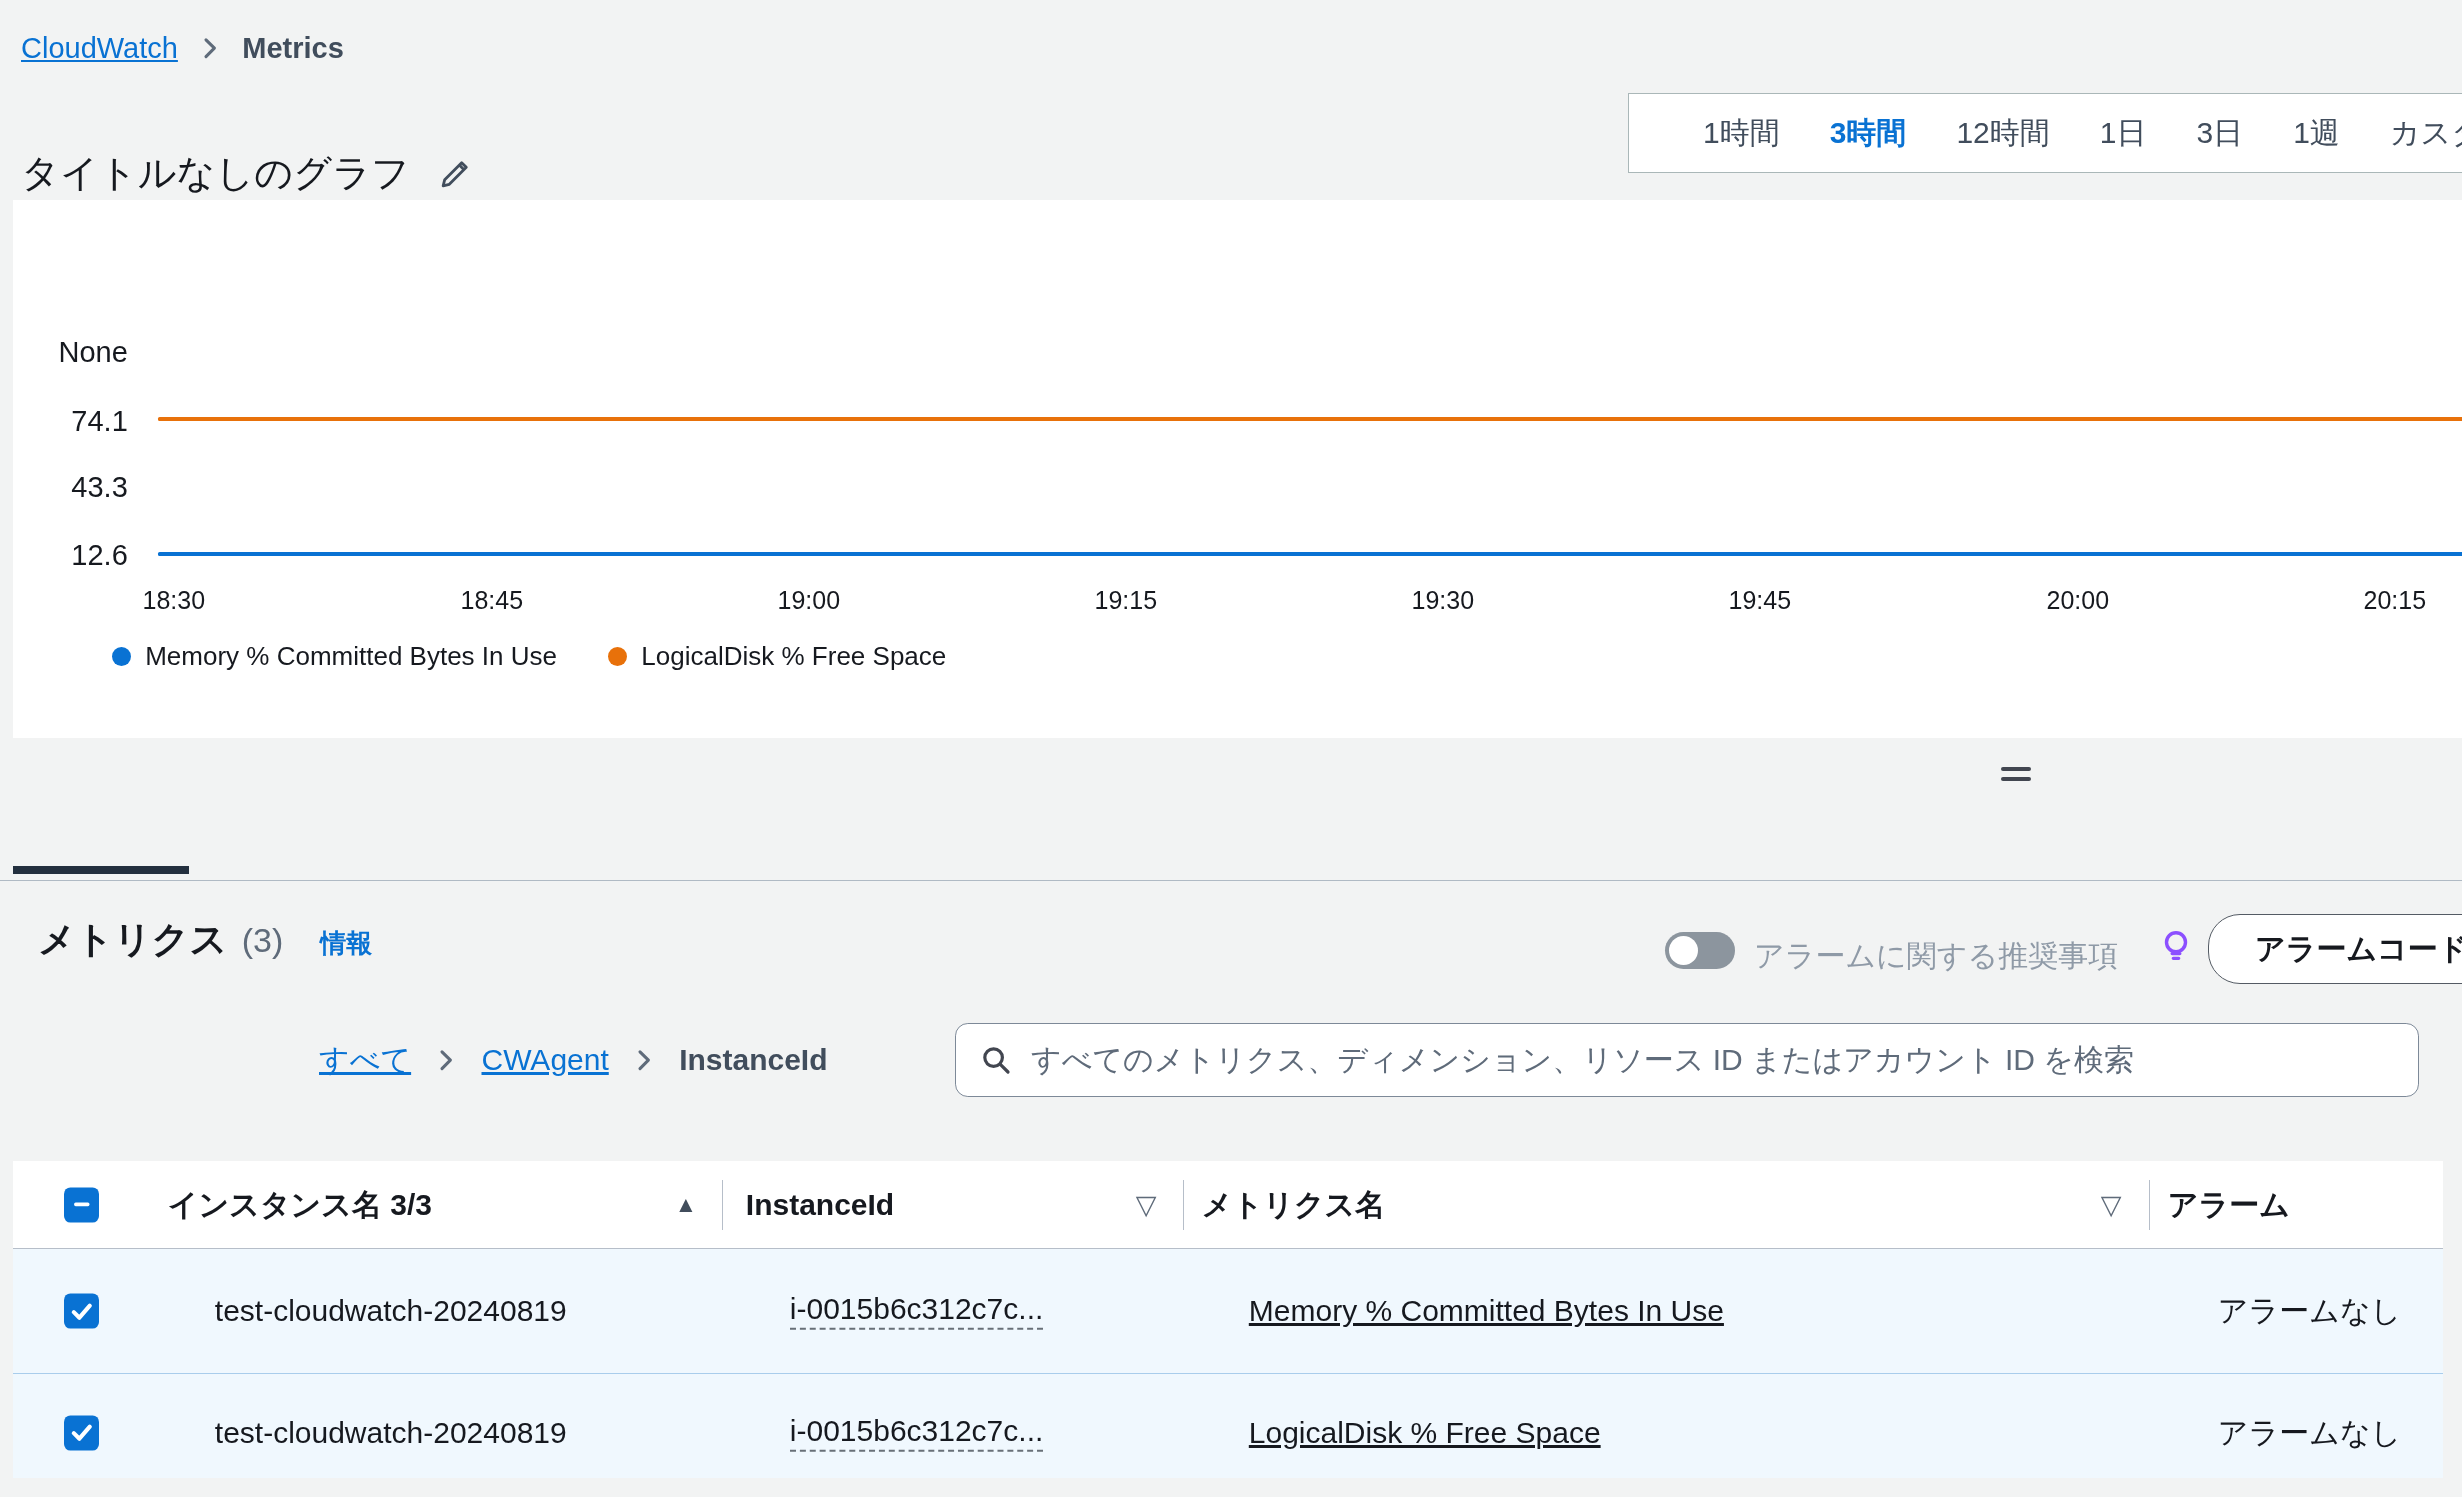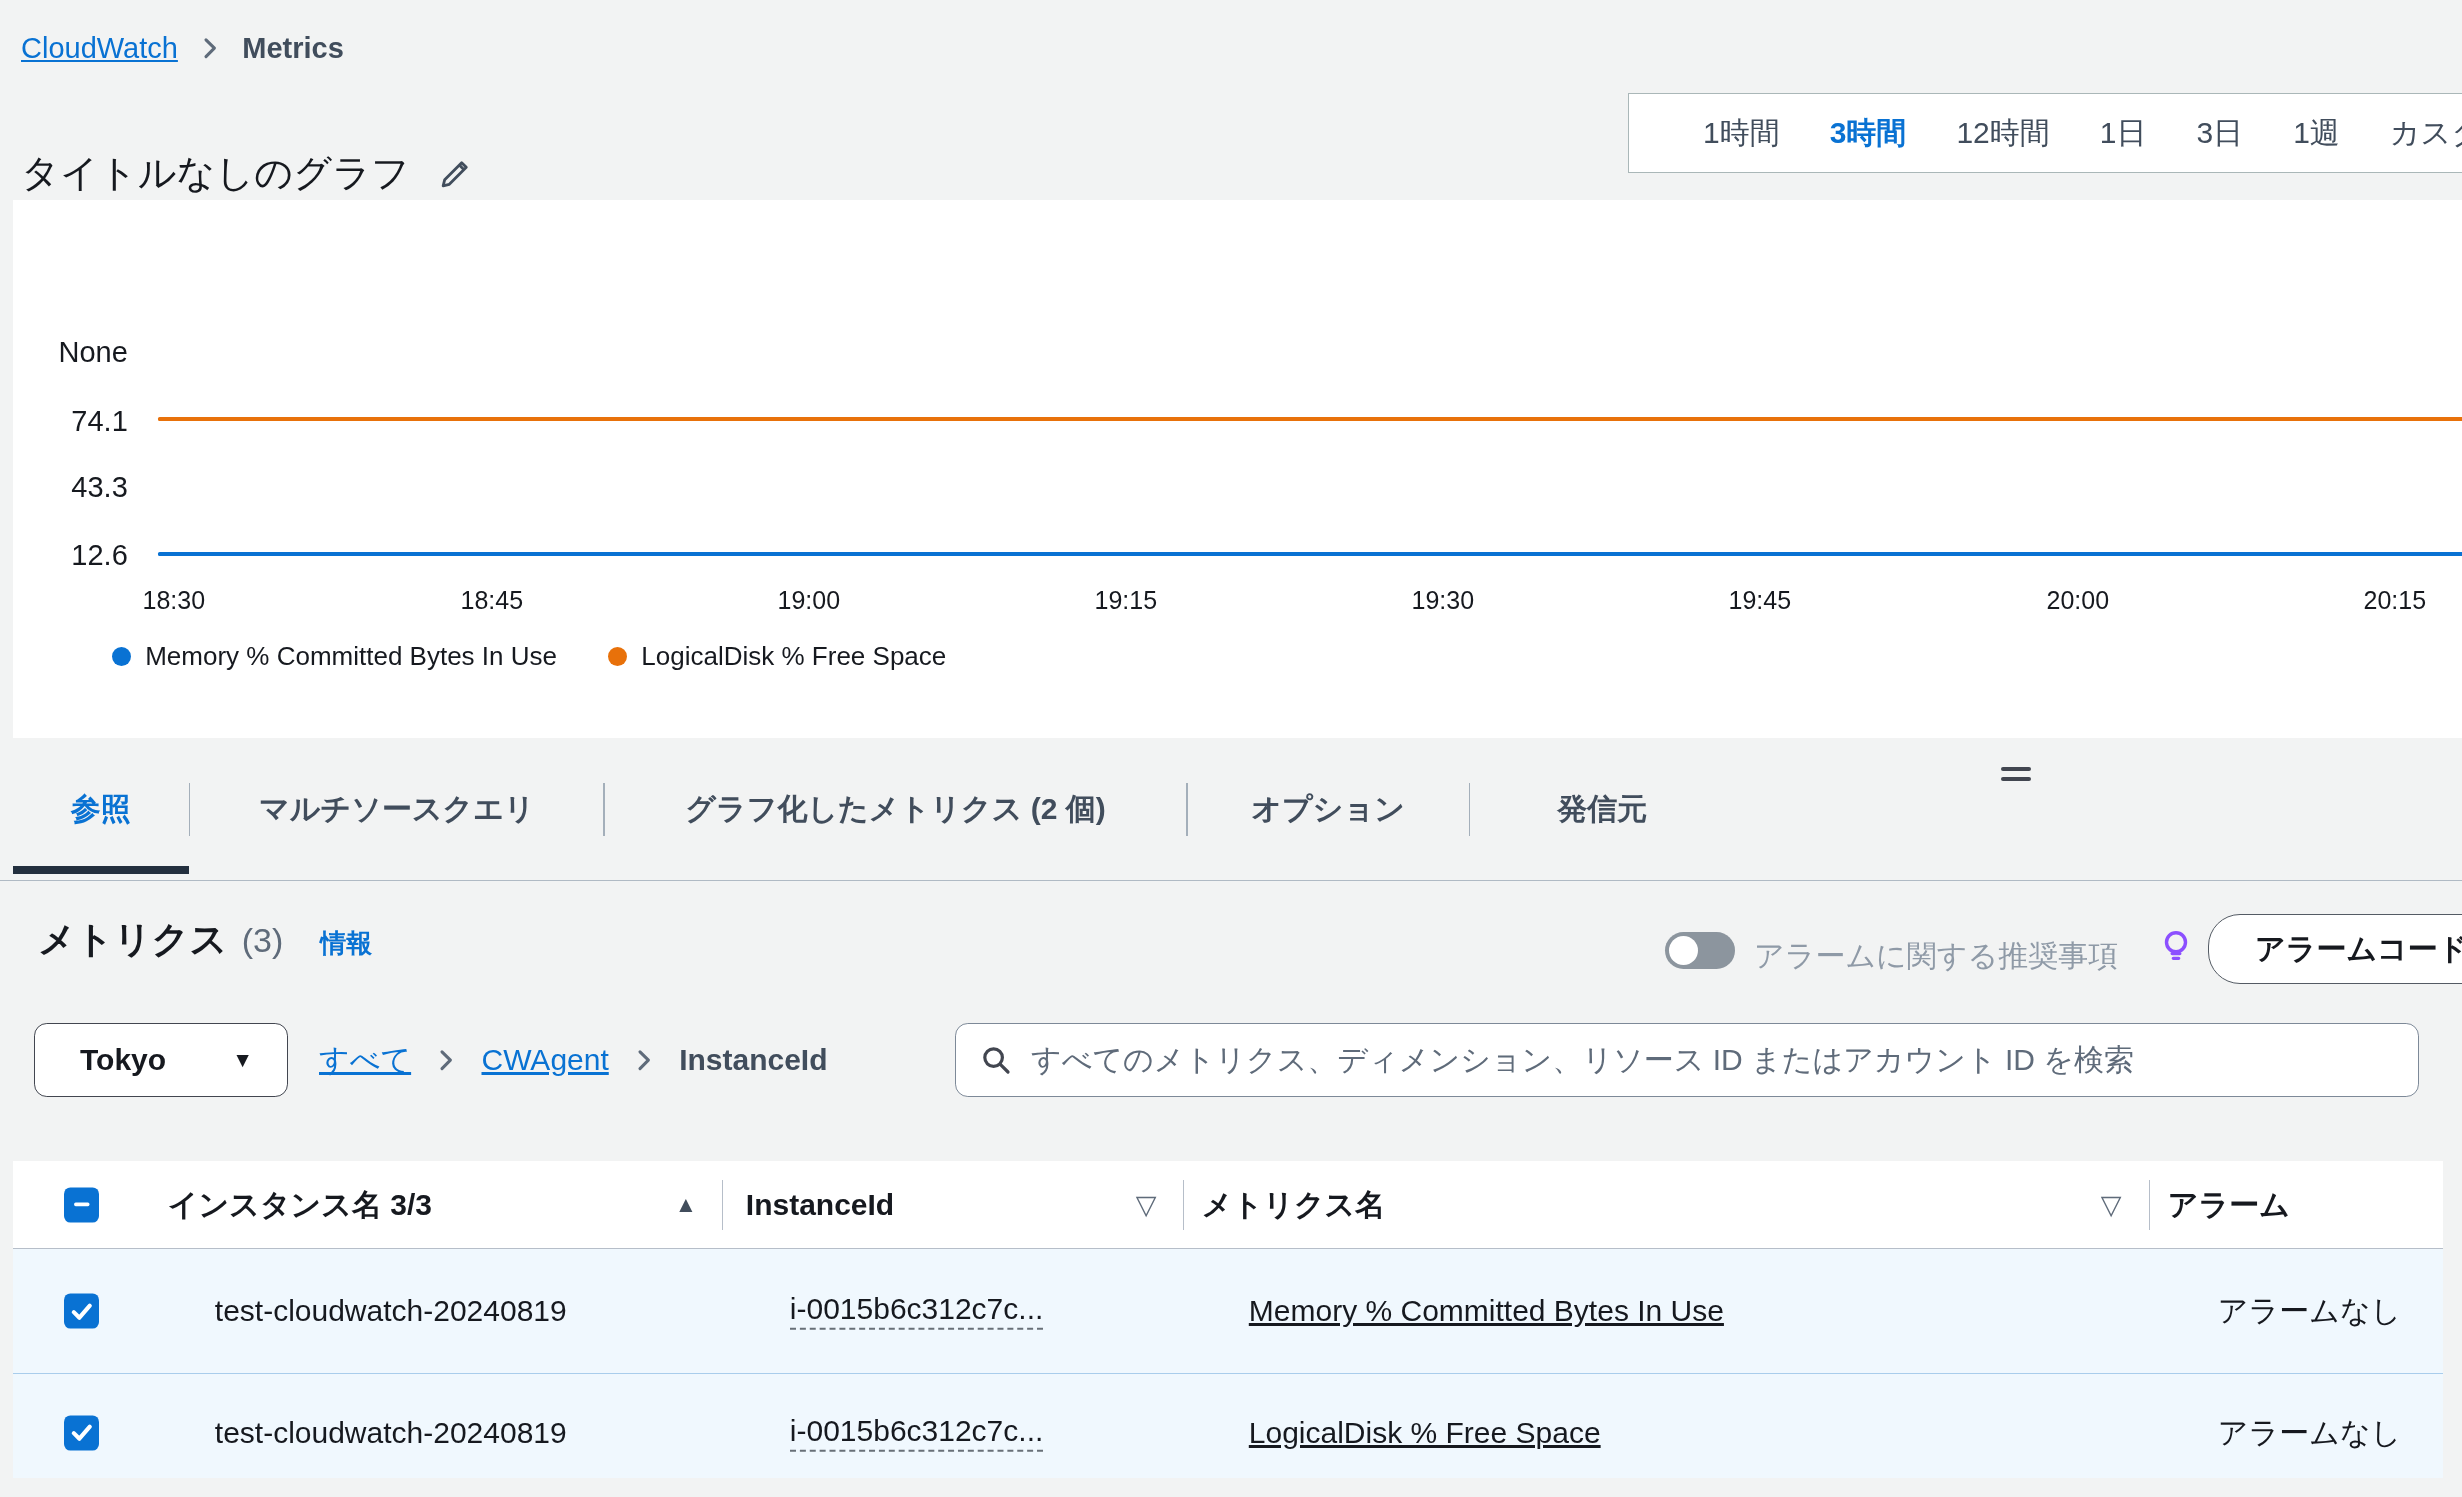"参照" div.tabs { html: <div> <div>参照</div> <div></div> <div>マルチソースクエリ</div> <div></div> <div>グラフ化したメトリクス (2 個)</div> <div></div> <div>オプション</div> <div></div> <div>発信元</div> </div> -> none }
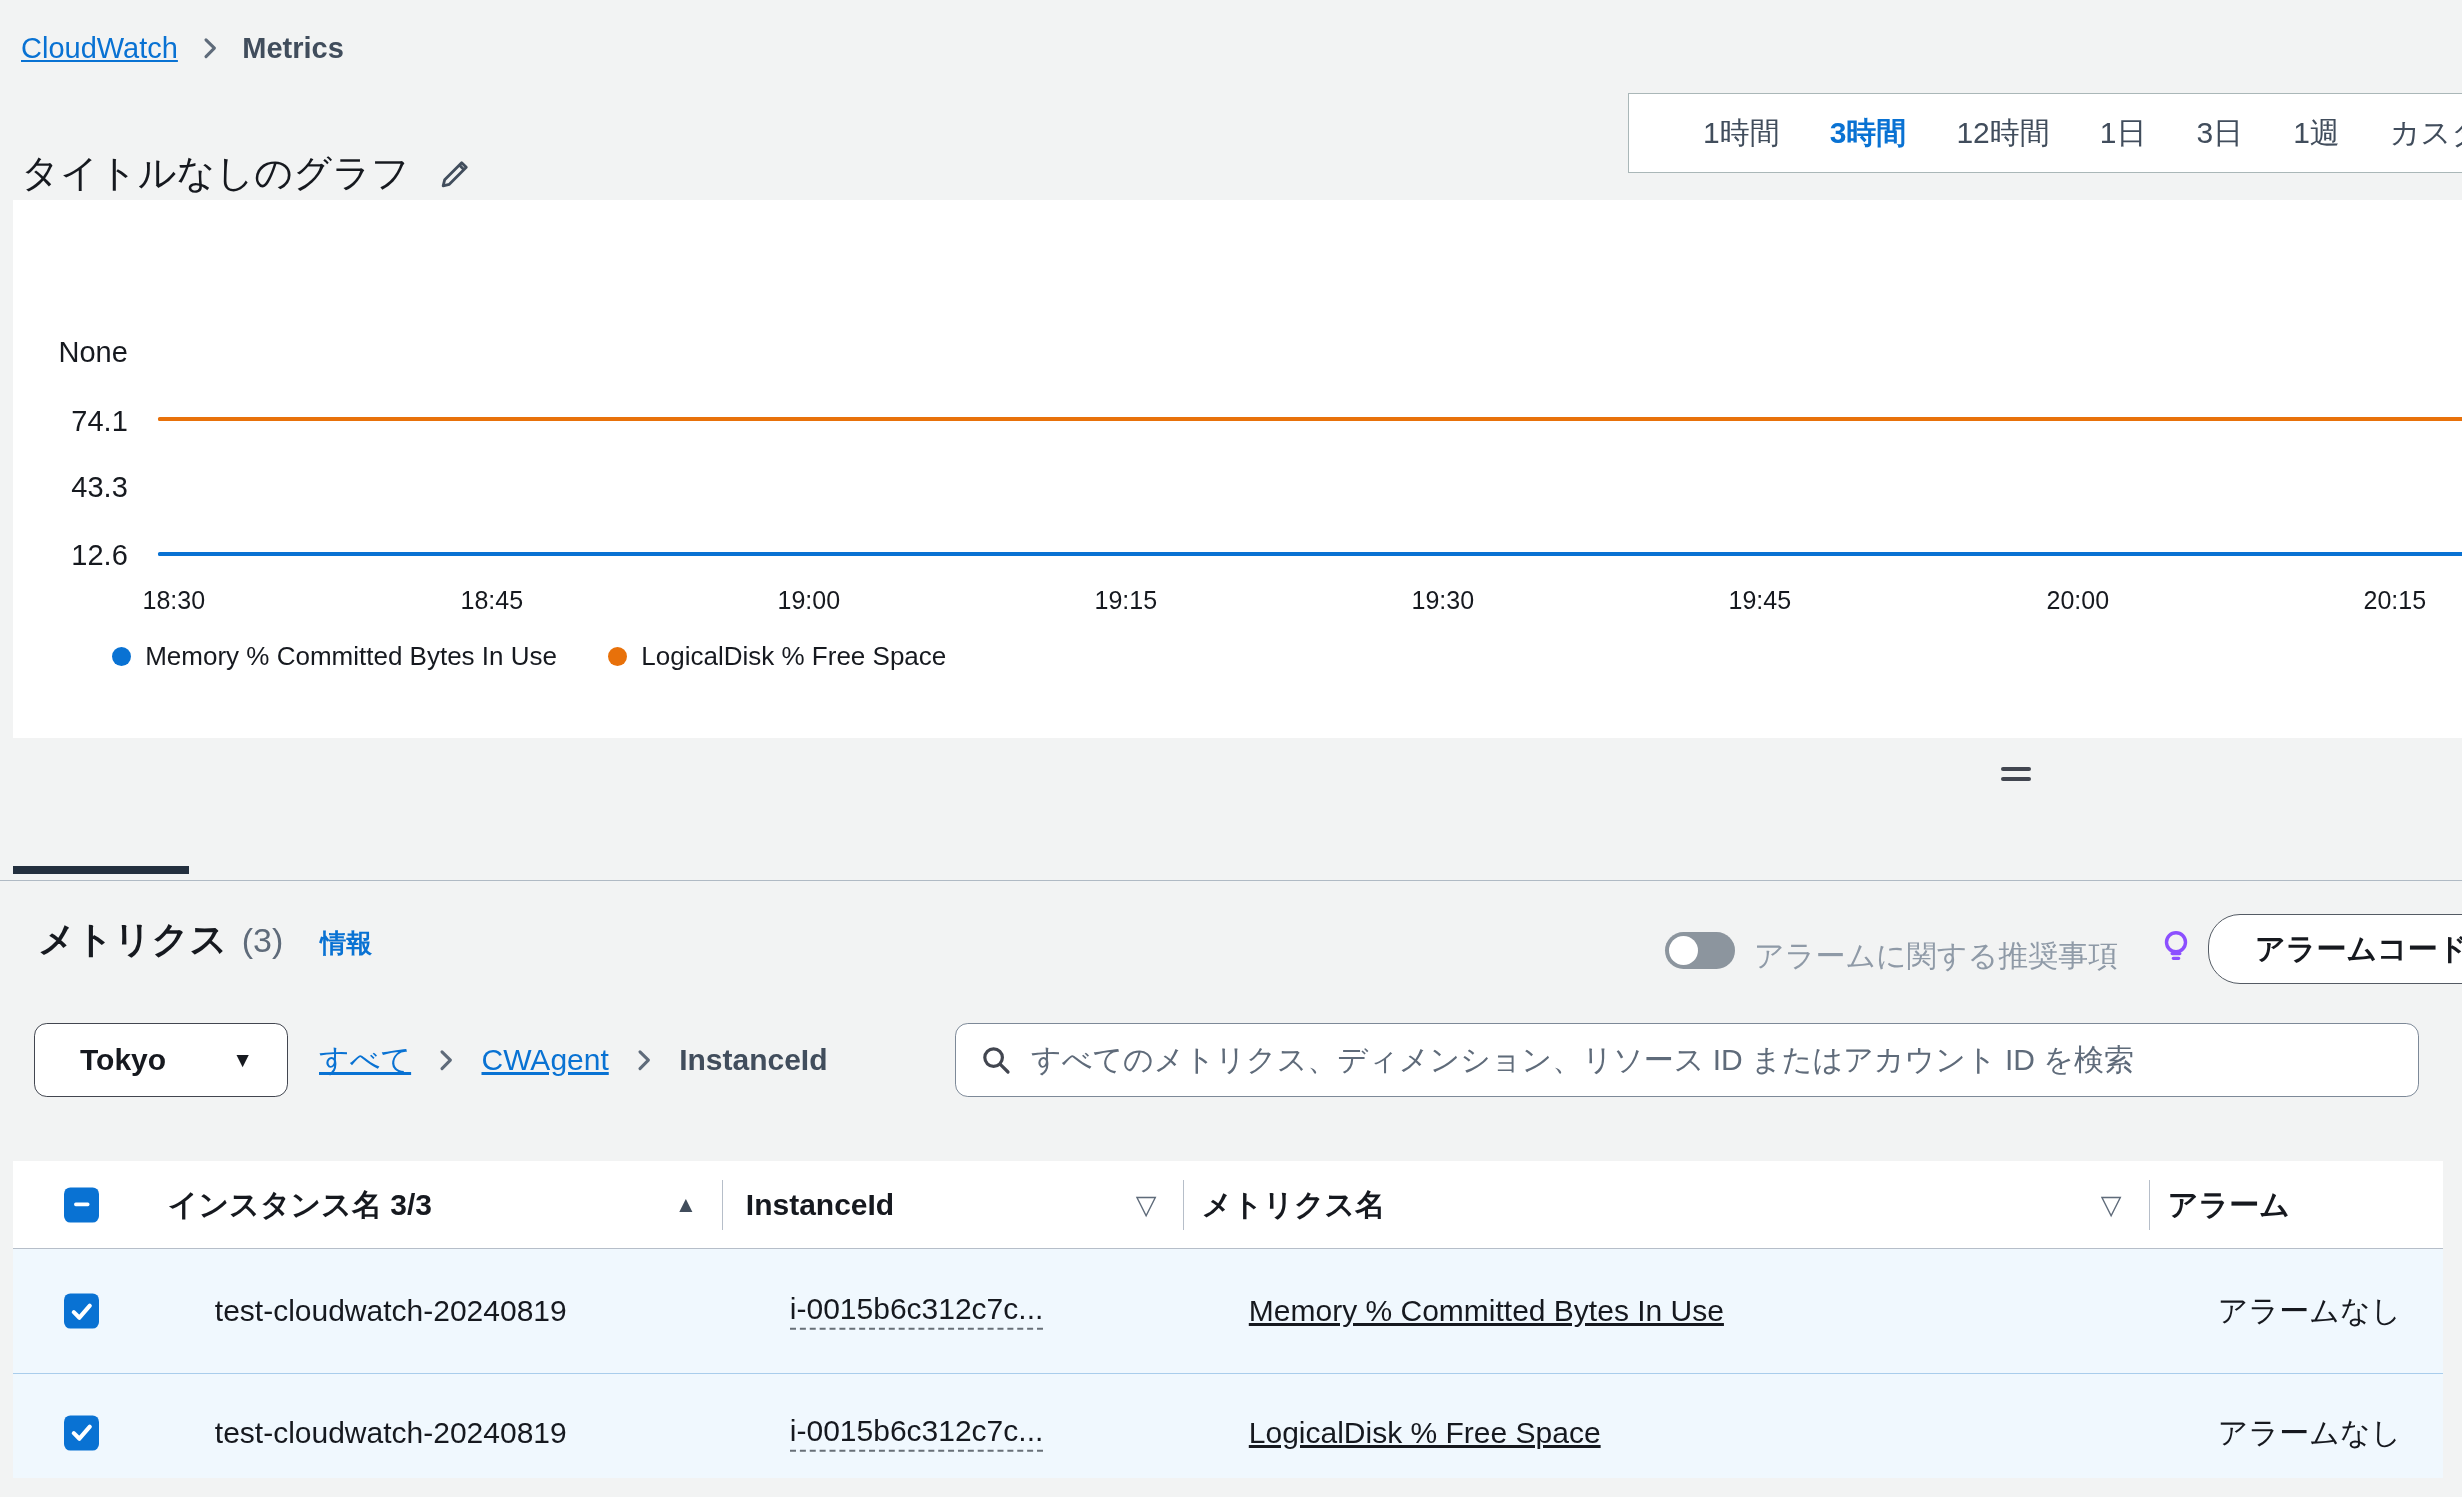"Tokyo" button.region-btn { html: <button> <span>Tokyo</span> <span>▼</span> </button> -> none }
